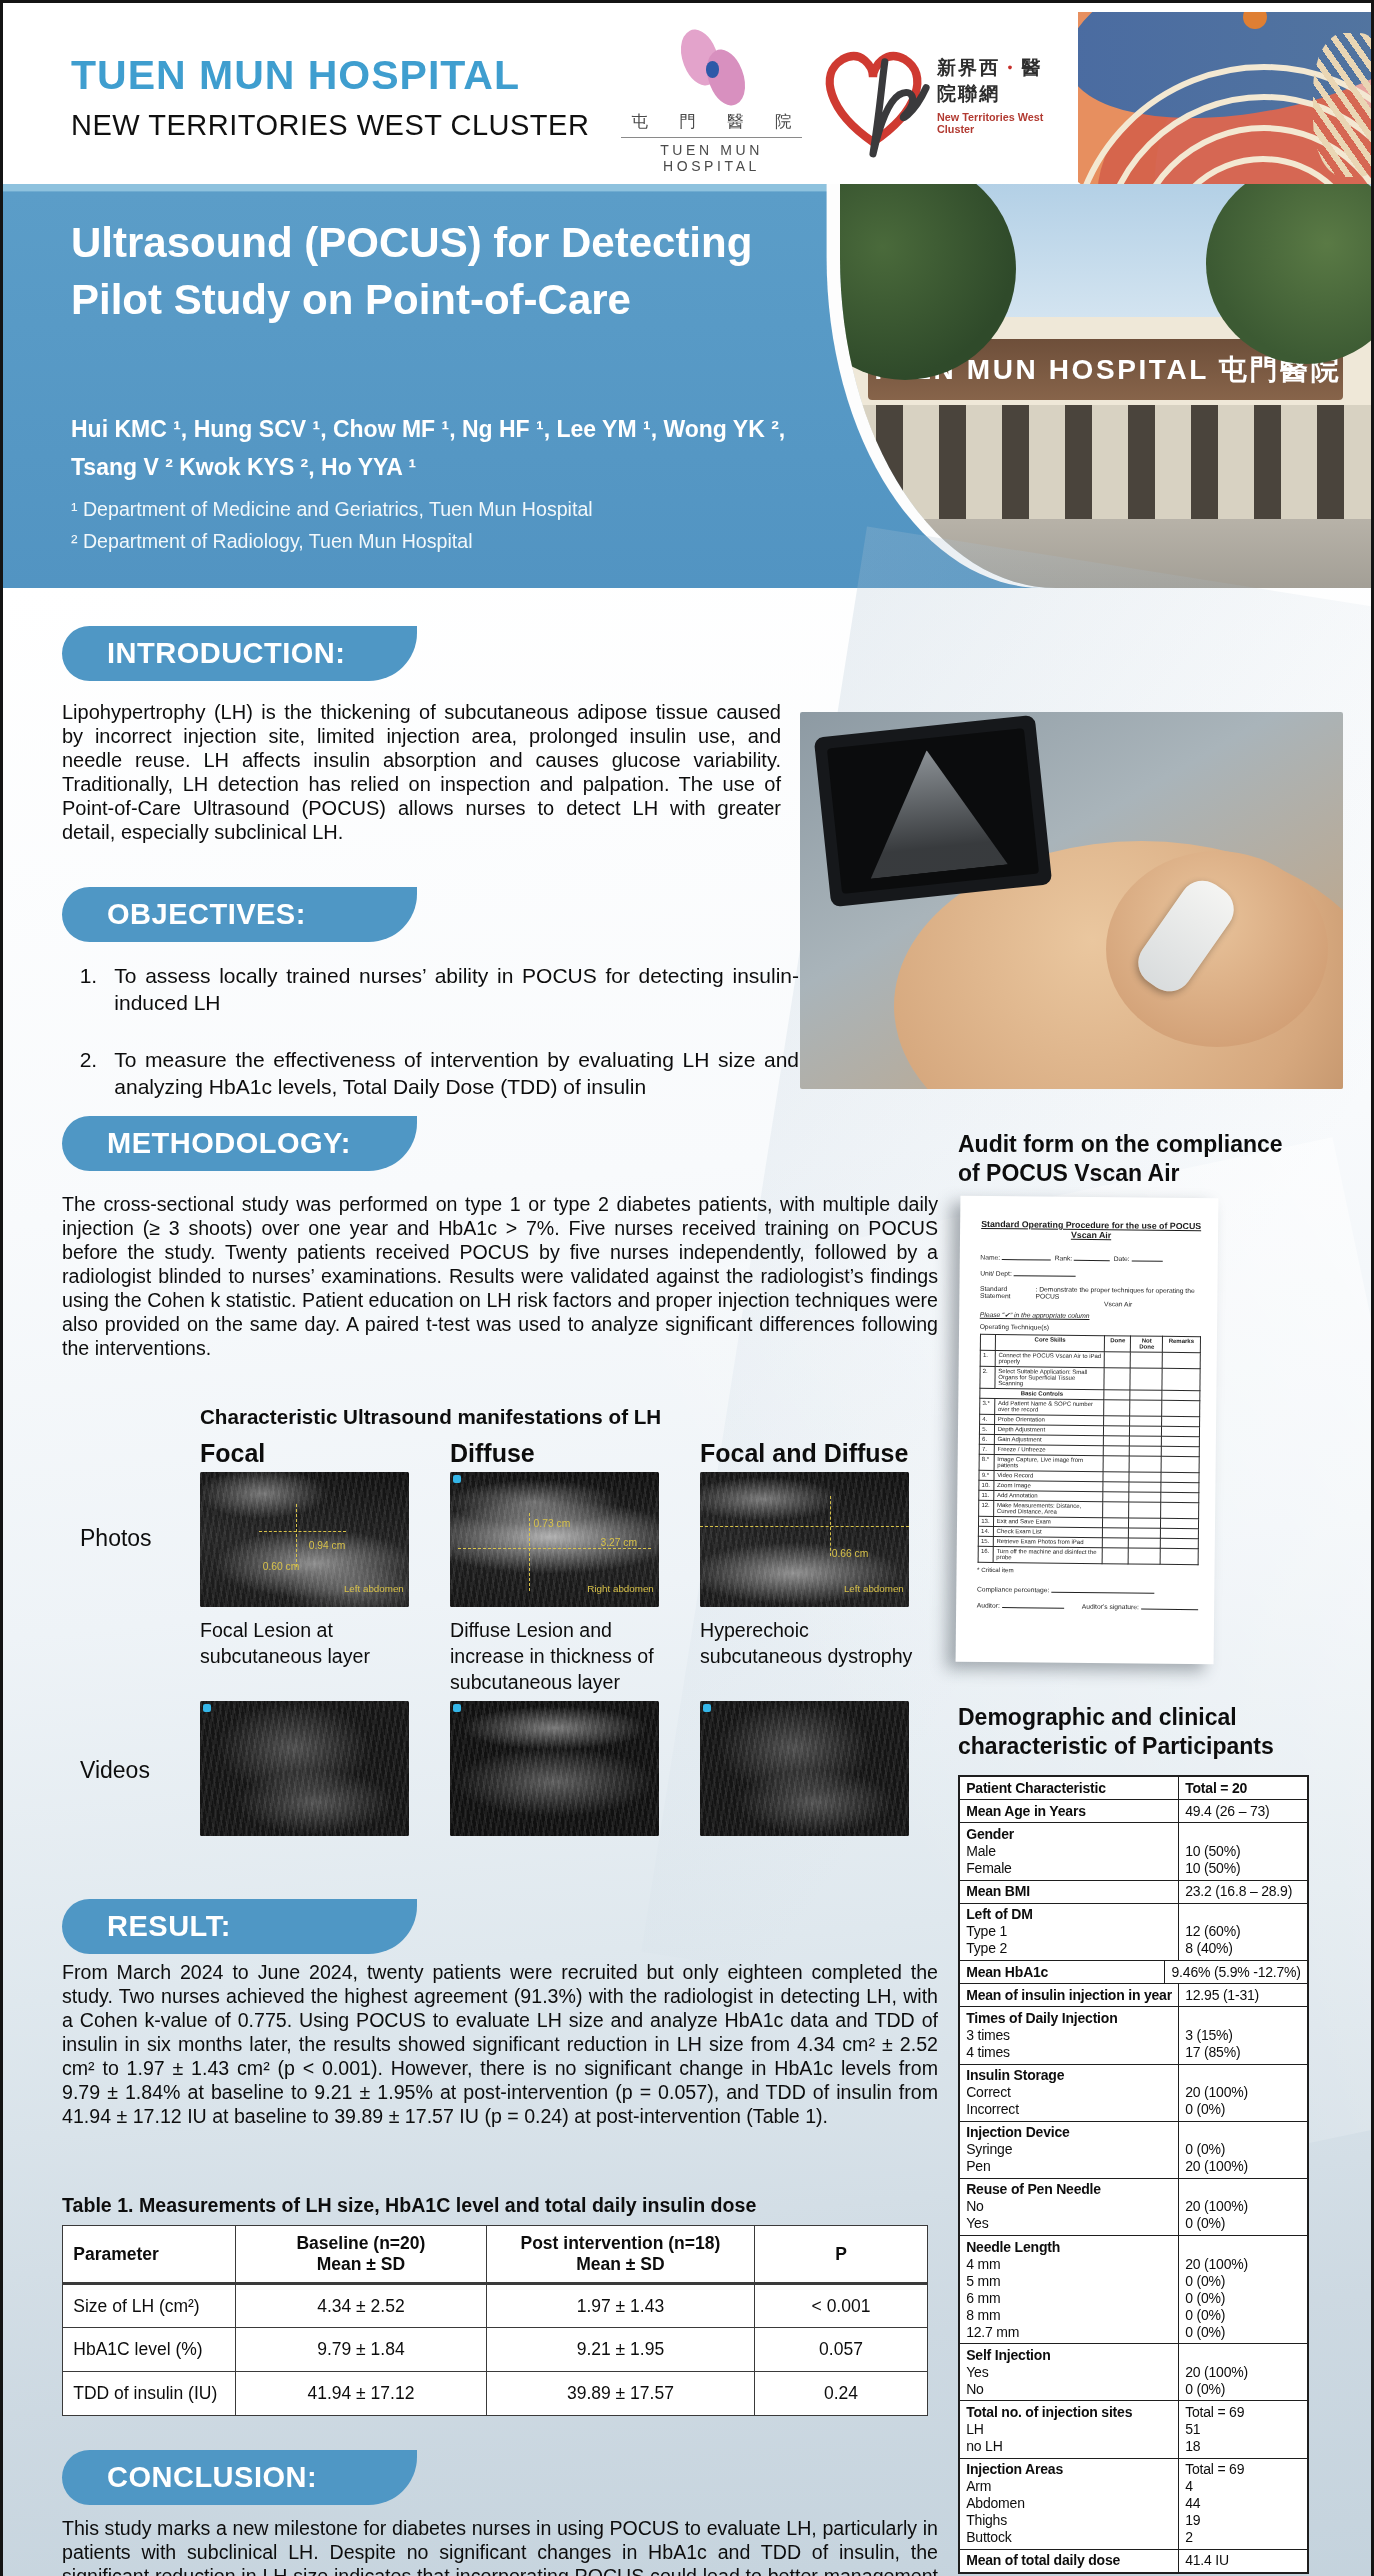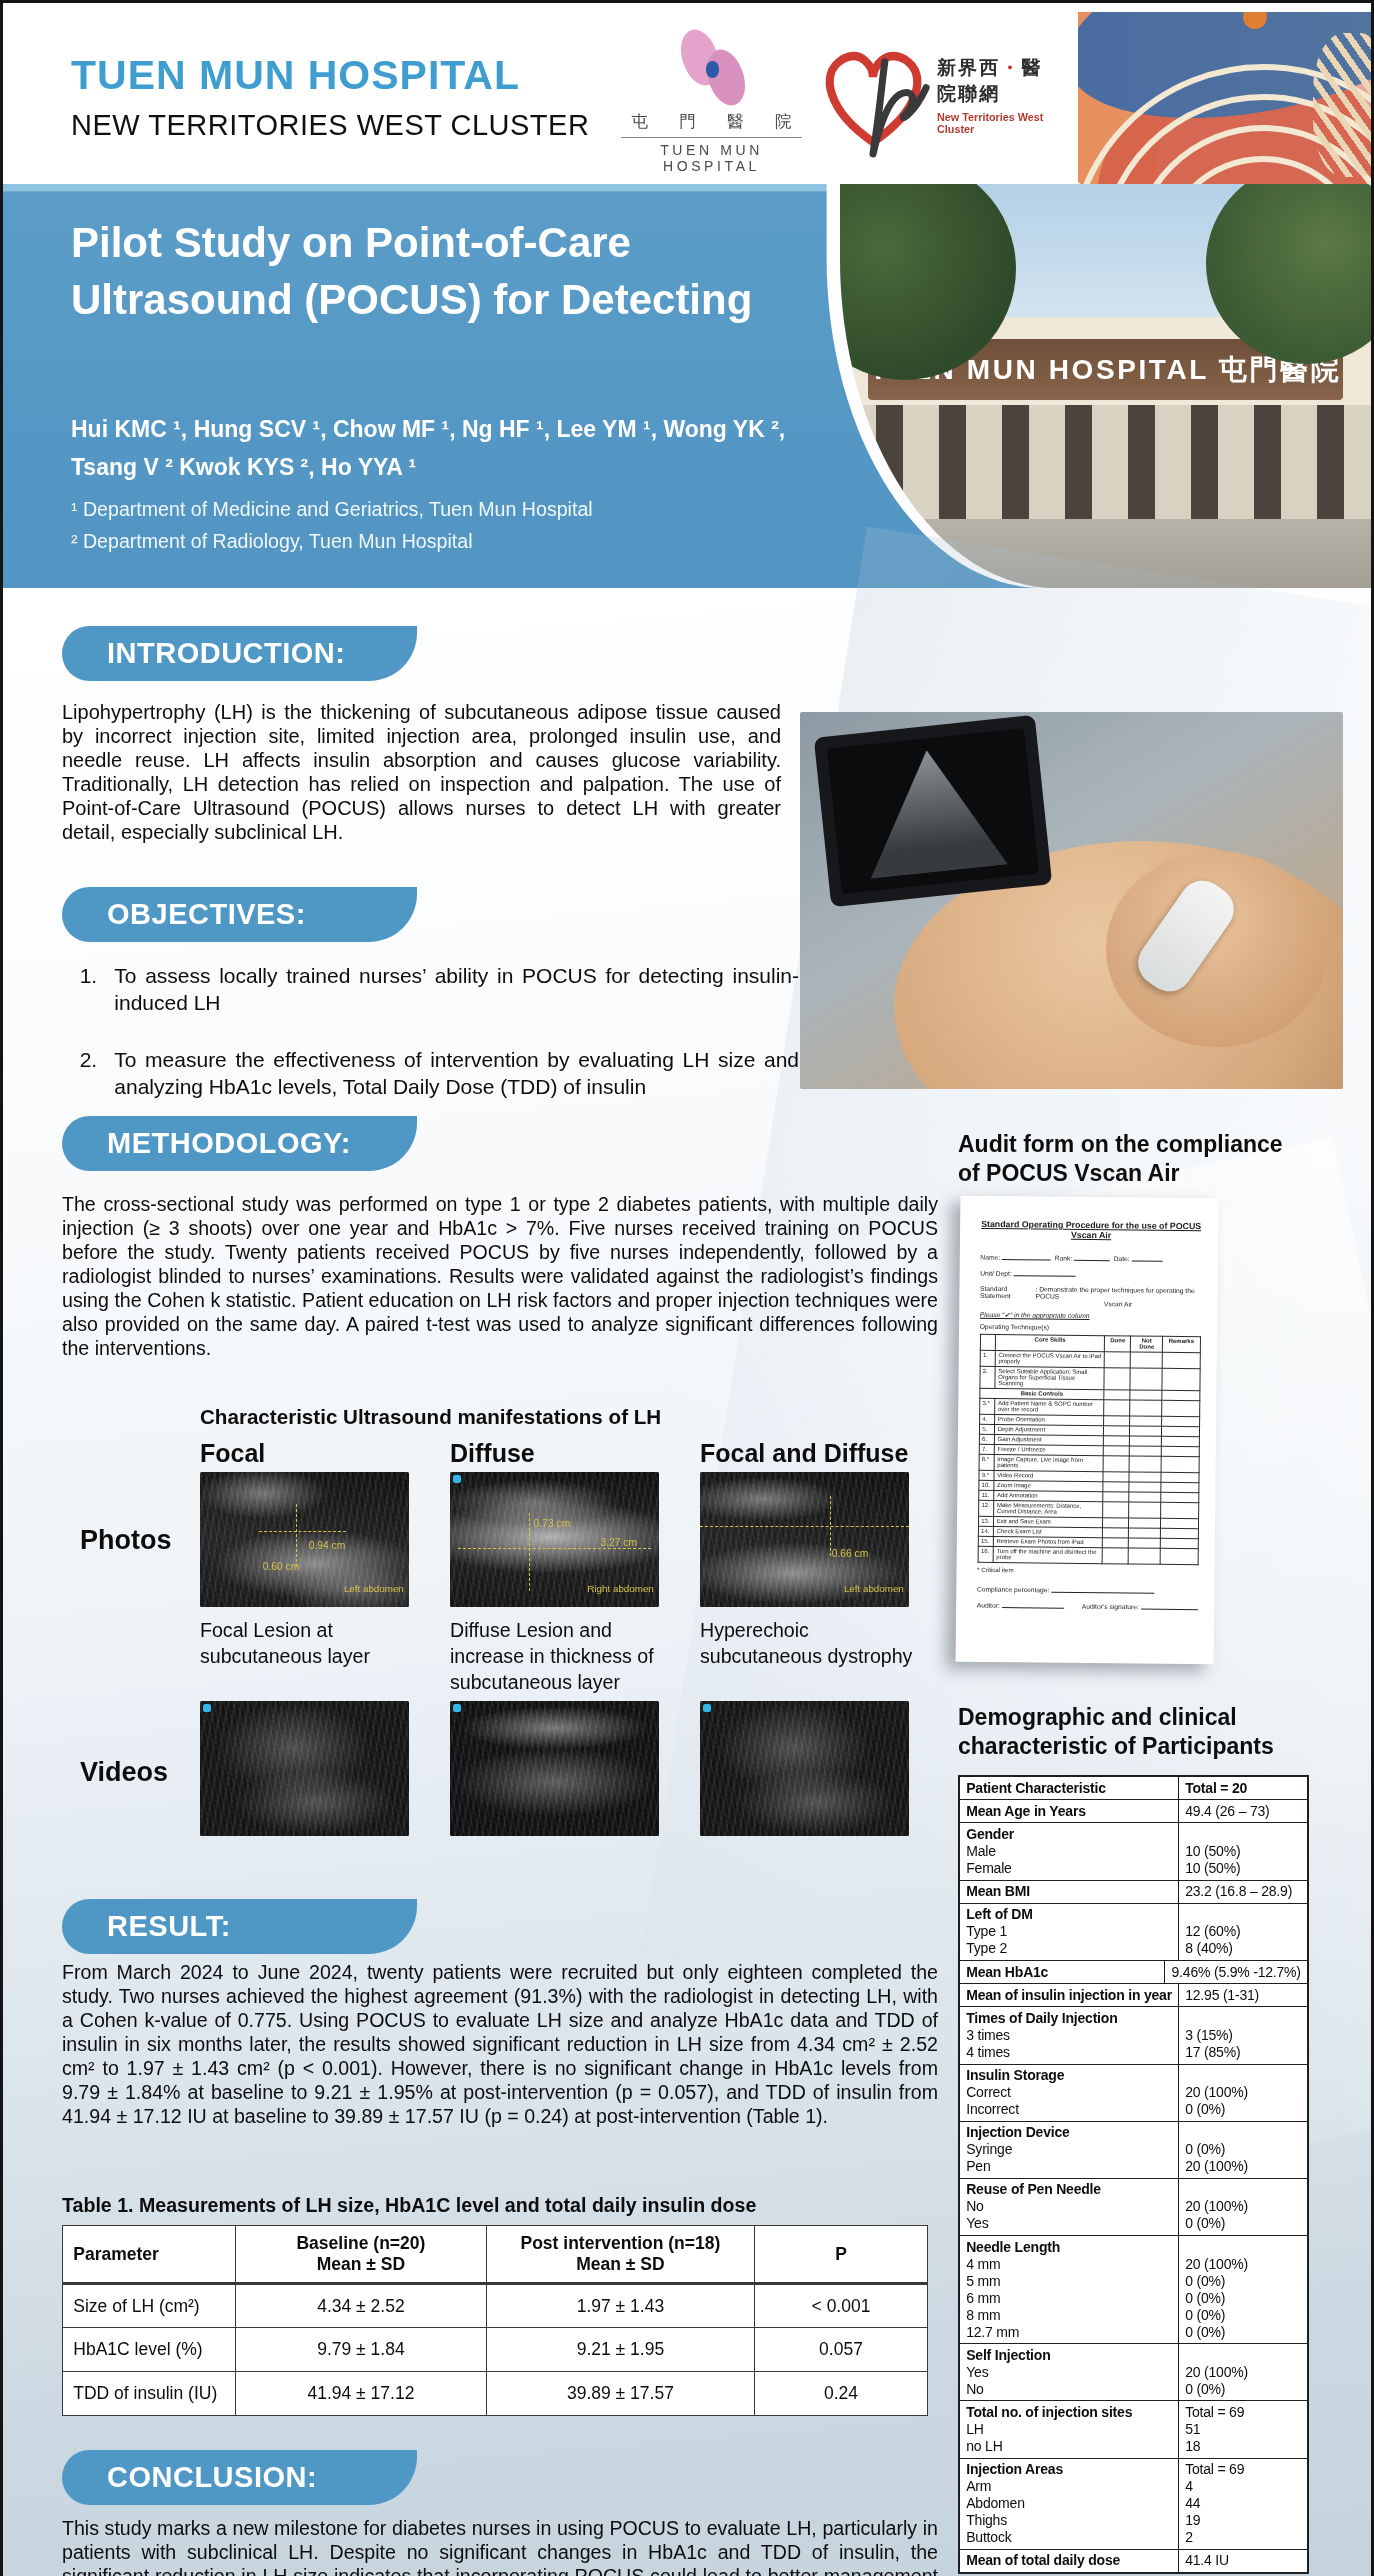"Pilot Study on Point-of-Care" div { order: before "Ultrasound (POCUS) for Detecting" -> after "Ultrasound (POCUS) for Detecting" }
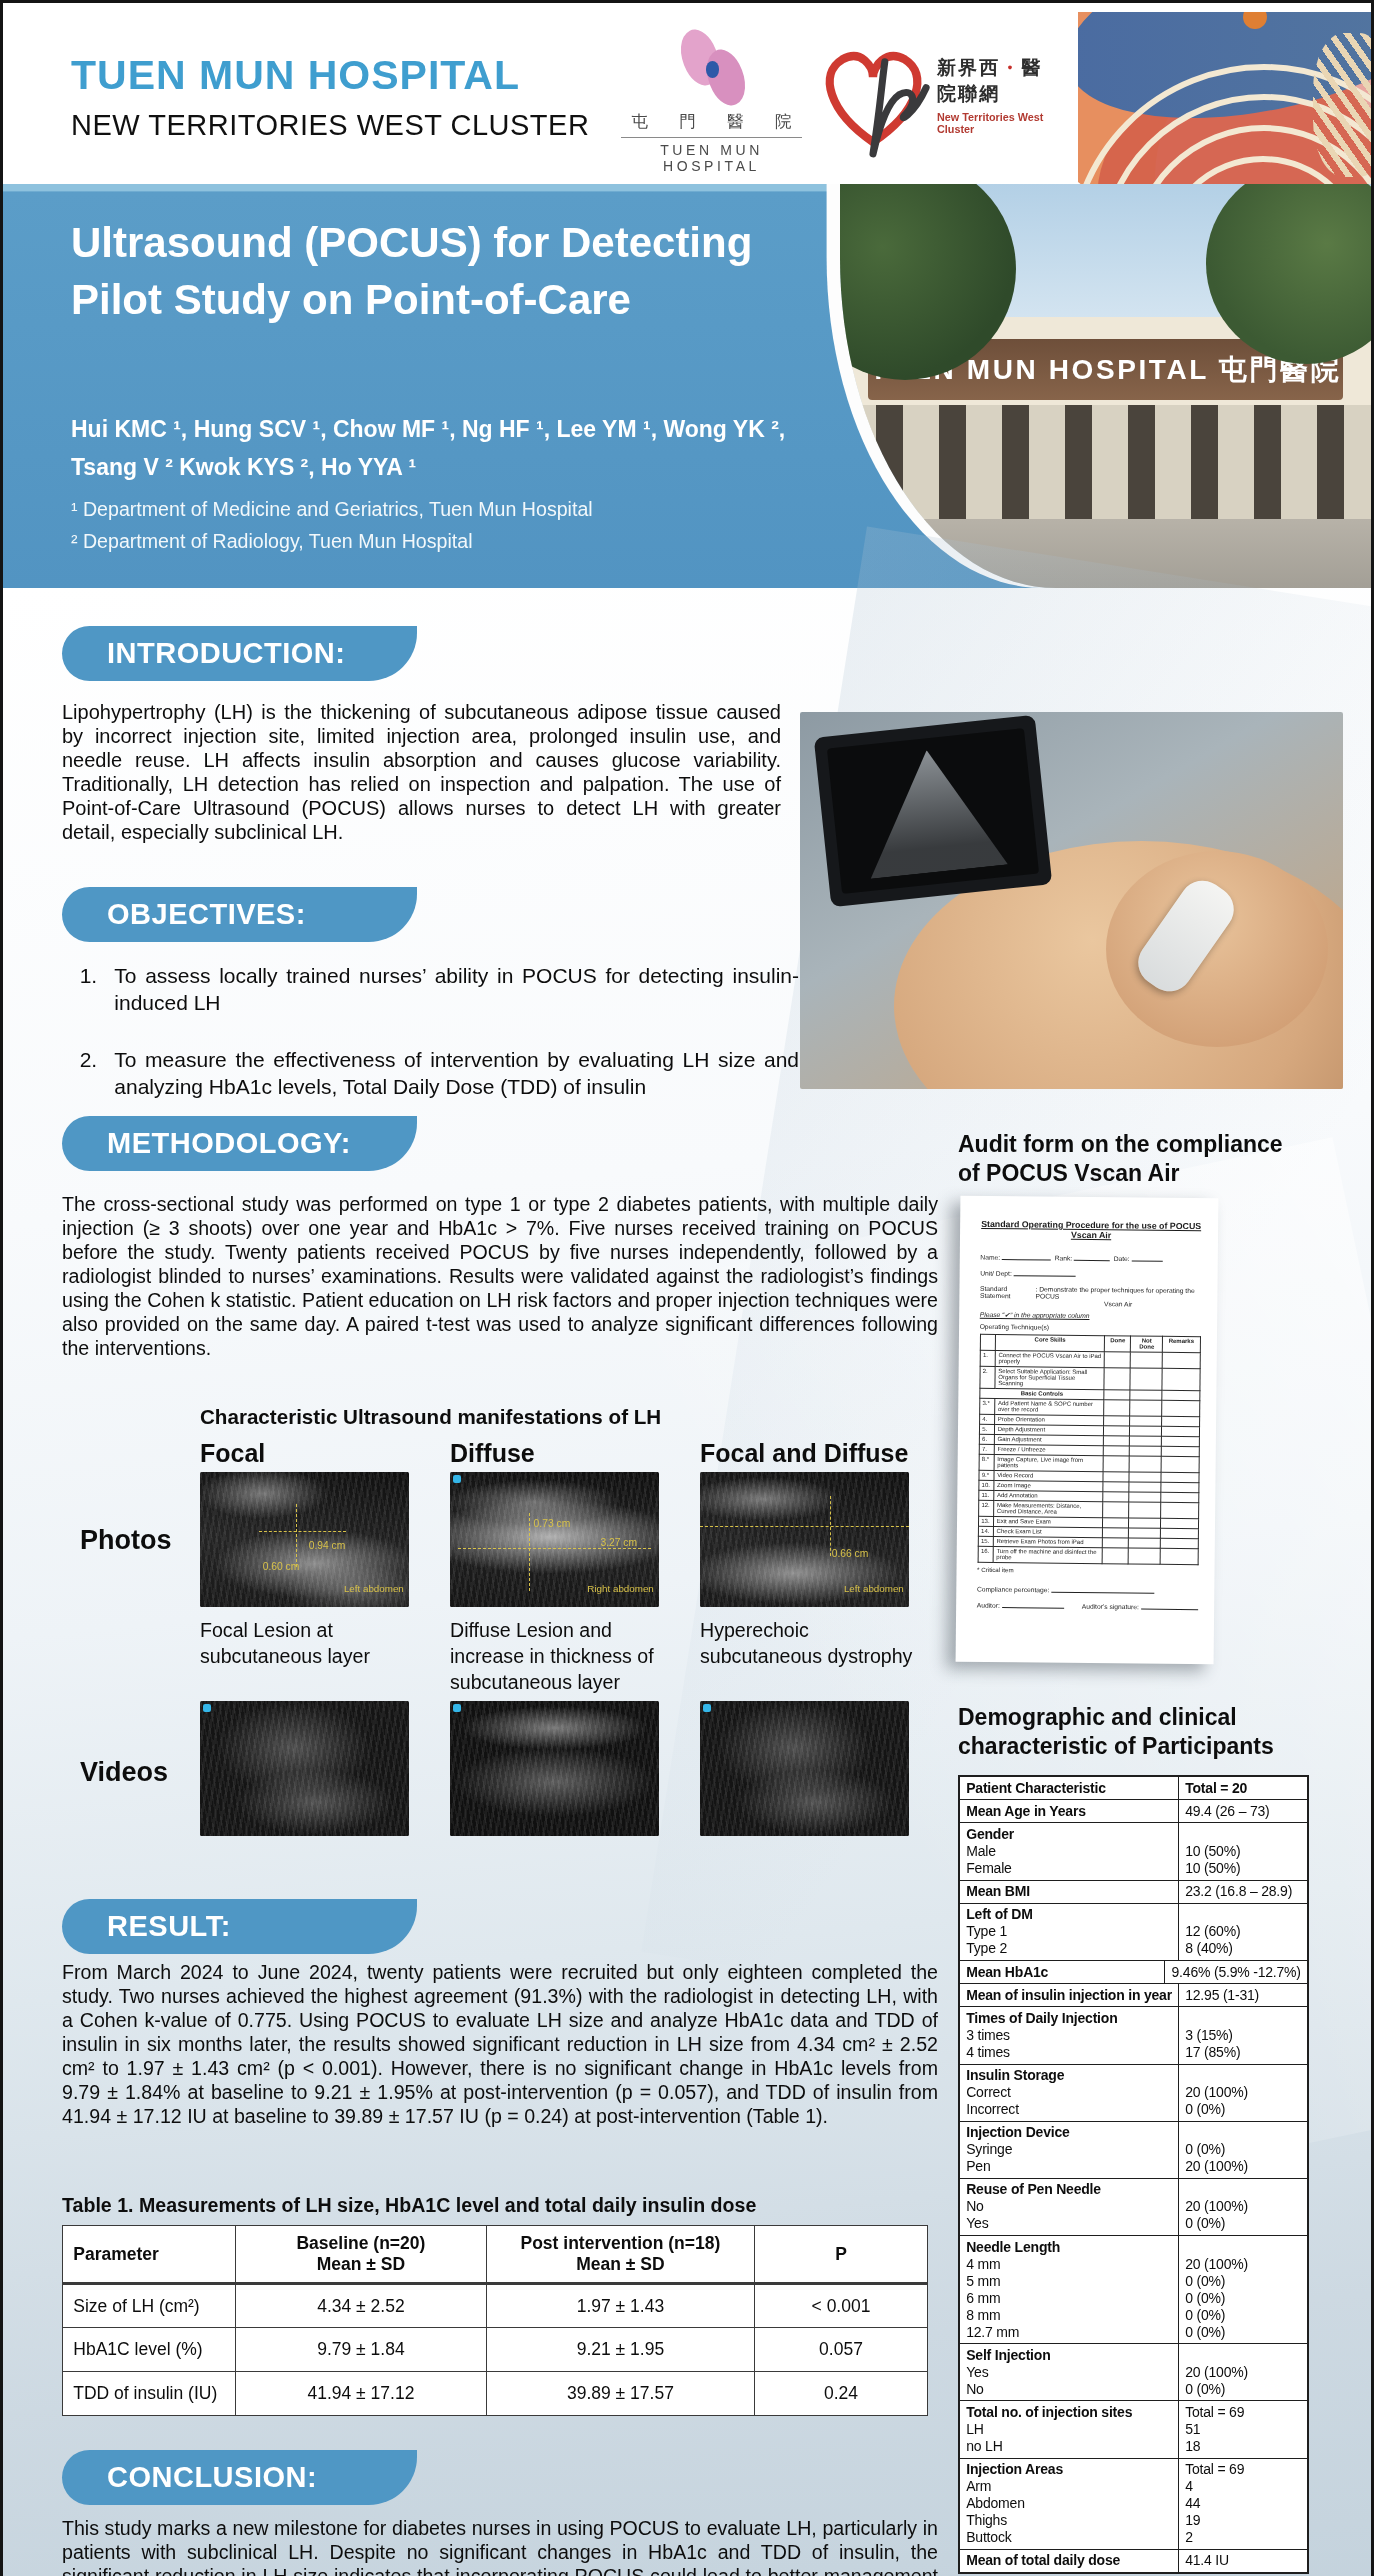"Photos" .fig-row-label { font-size: 27px -> 23px; font-weight: bold -> normal }
